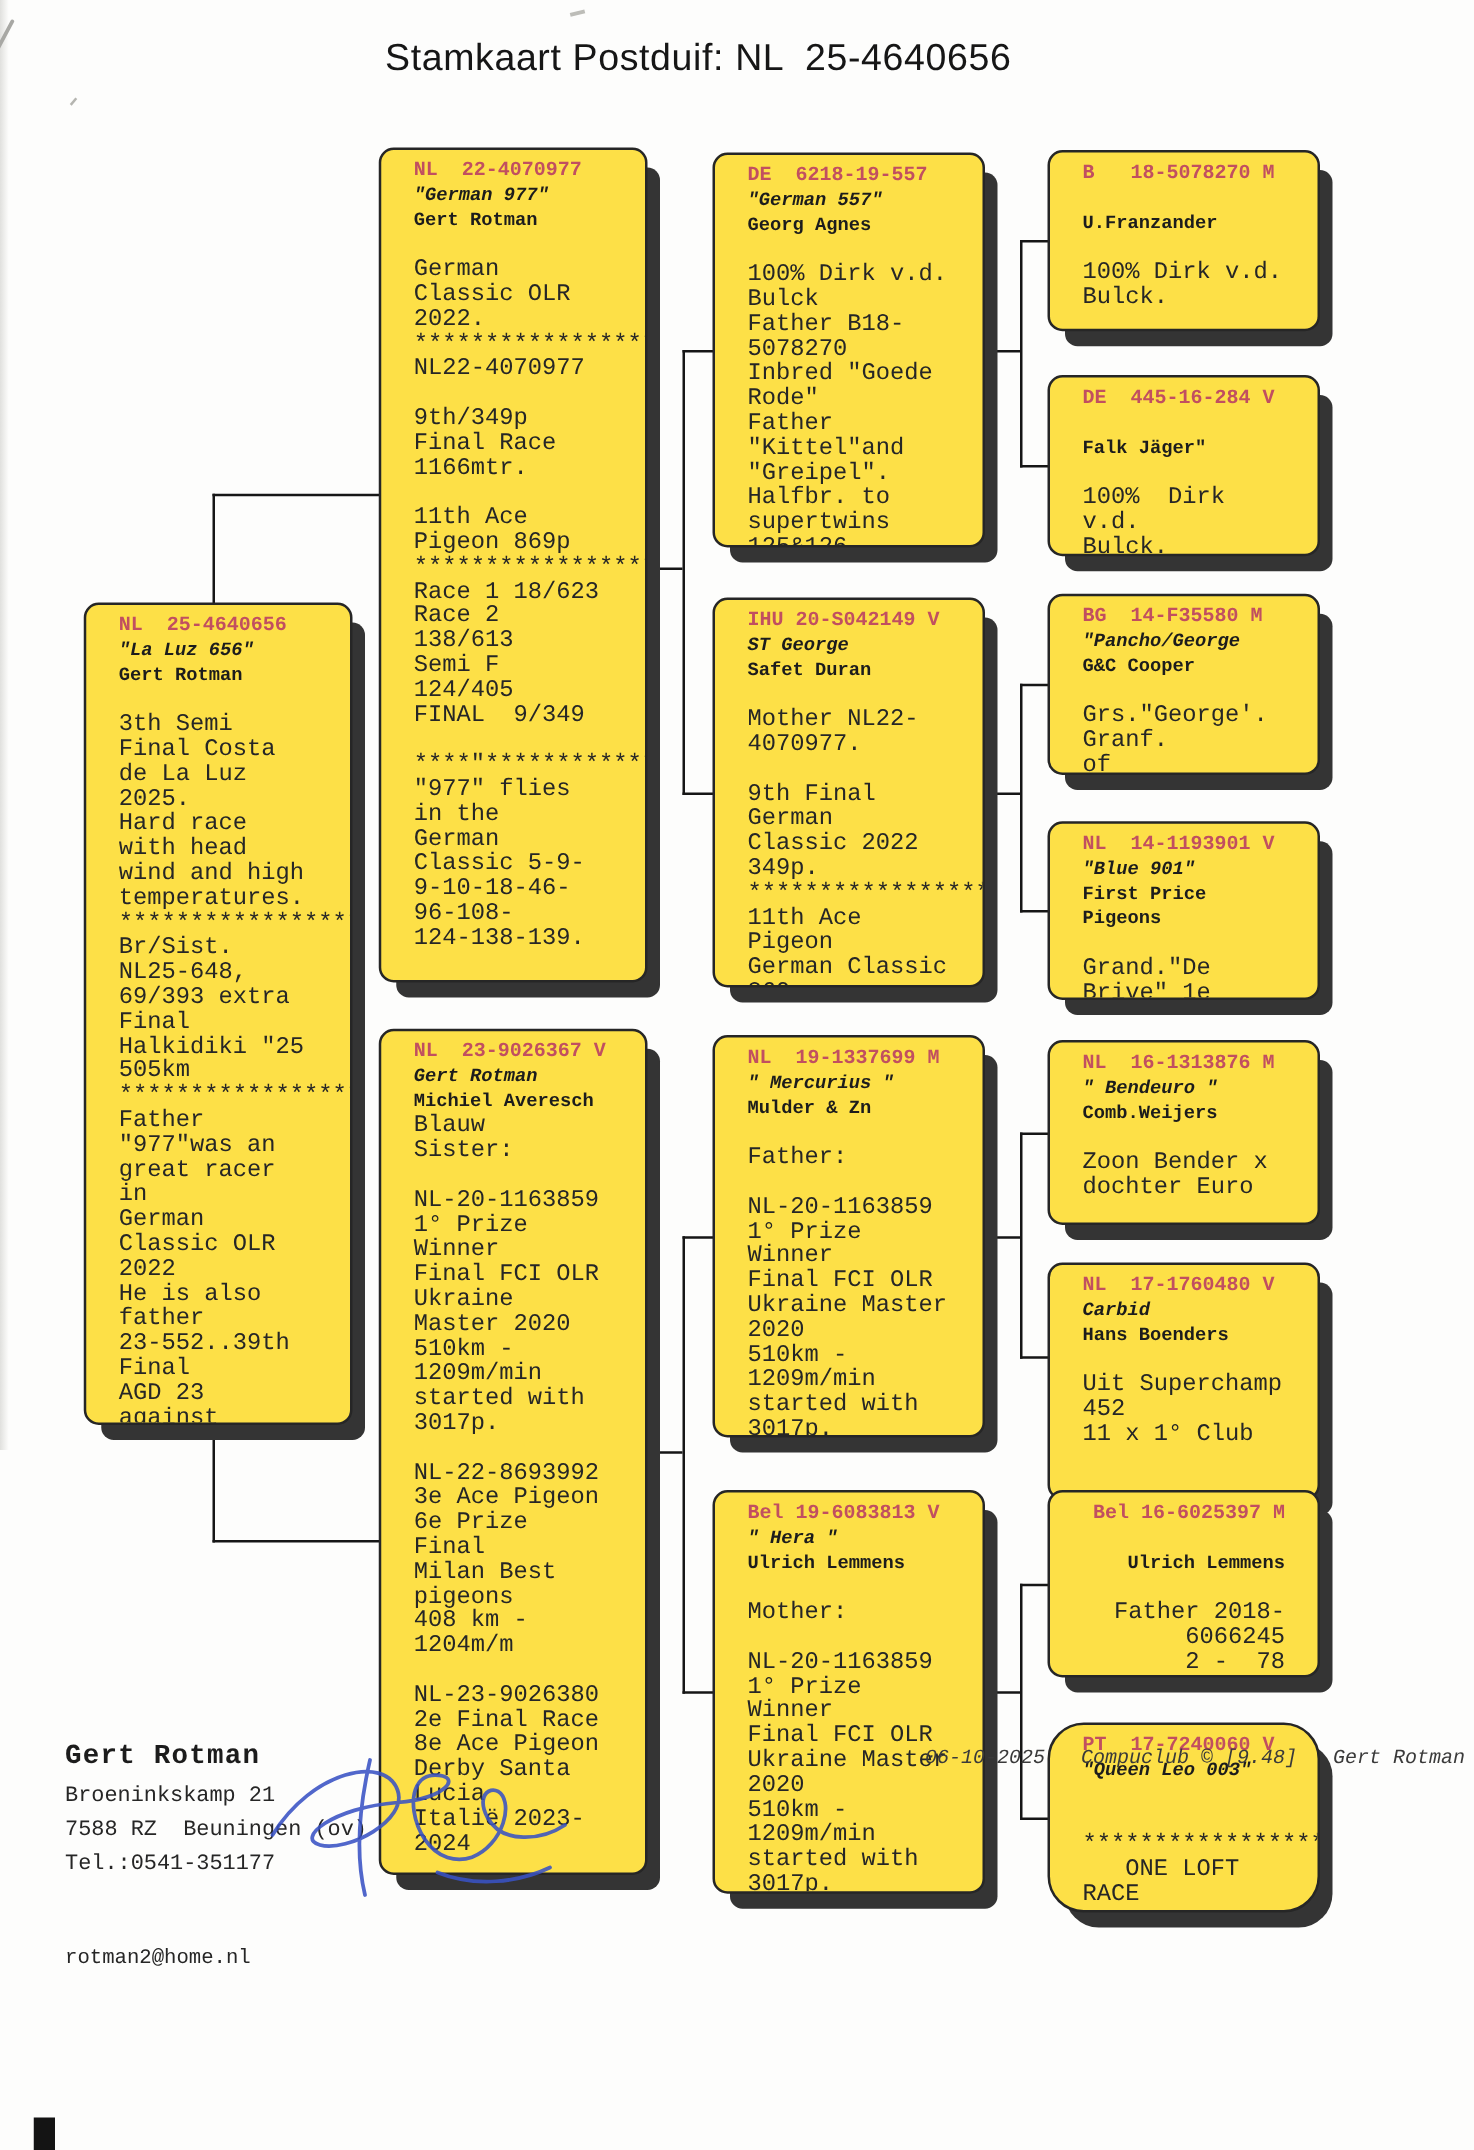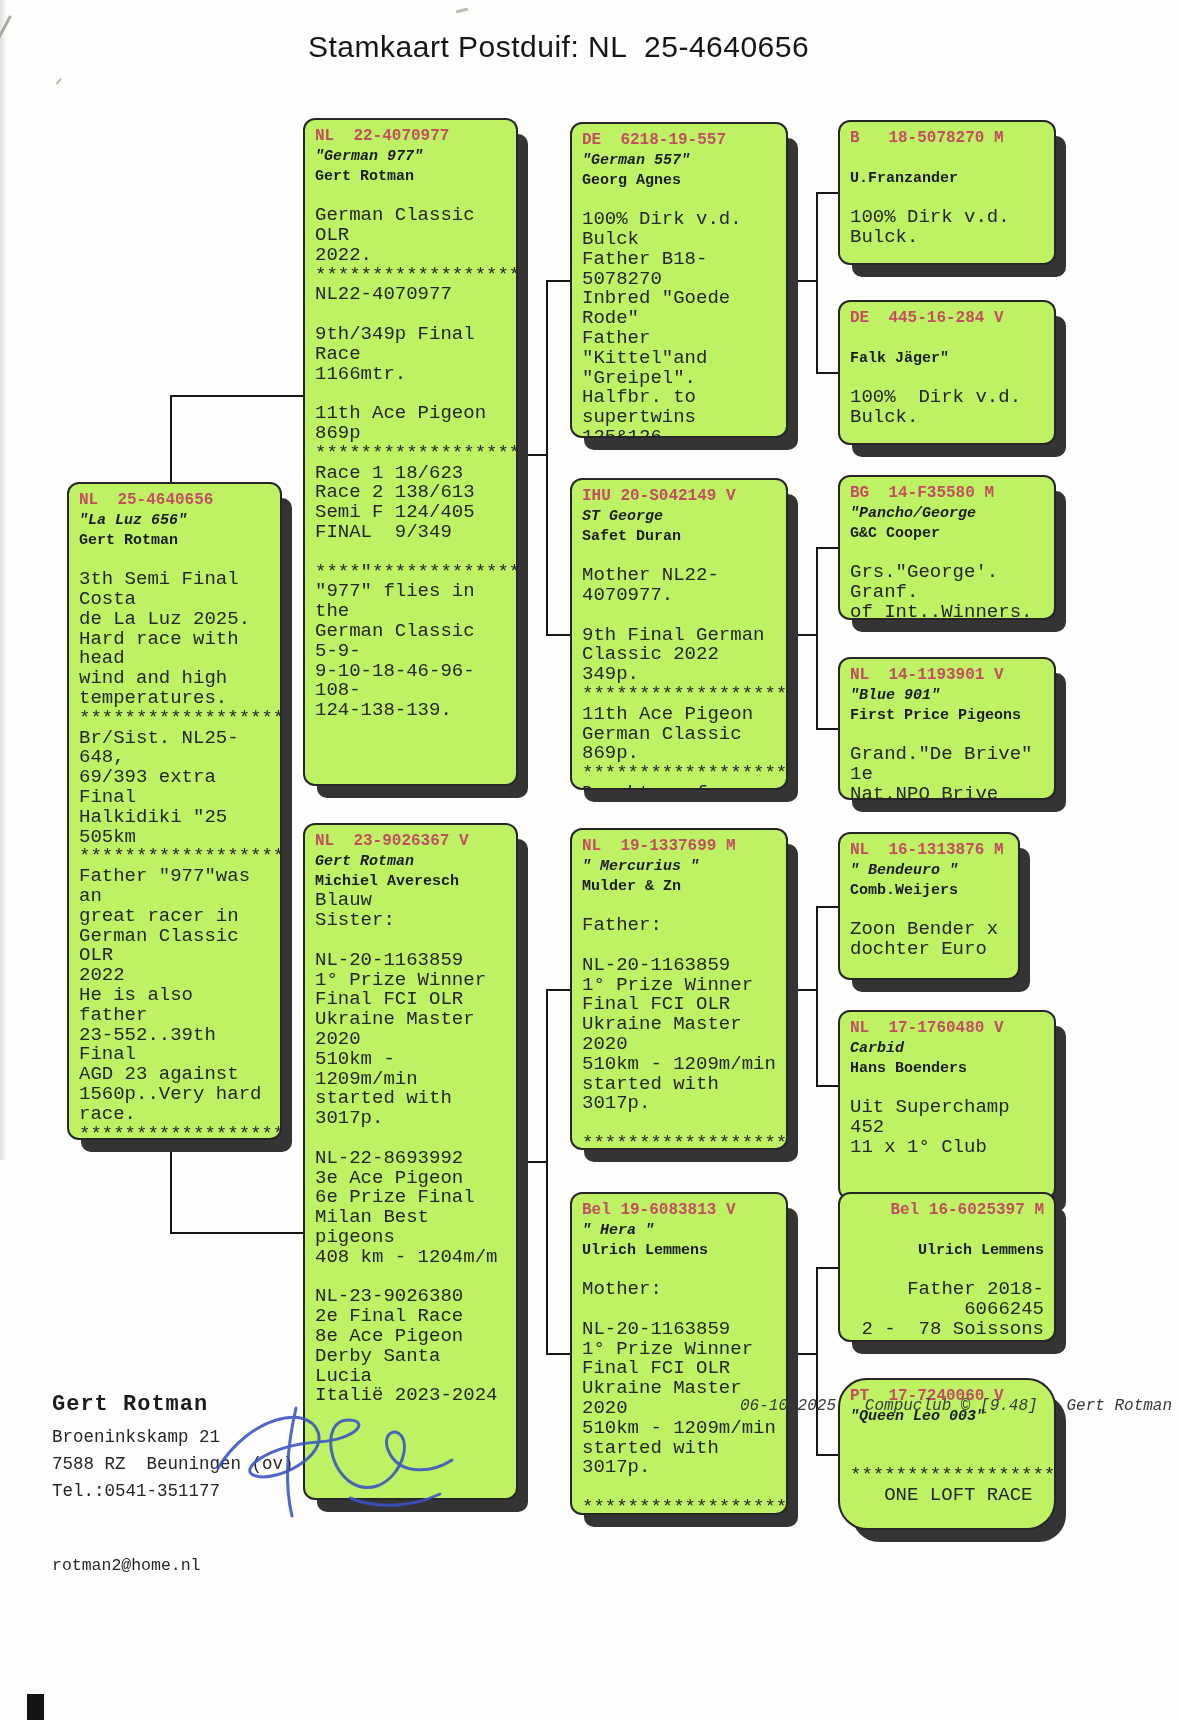"NL 22-4070977" .pbox { background: #bef264 -> #fde047; padding: 7px 10px -> 7px 26px }
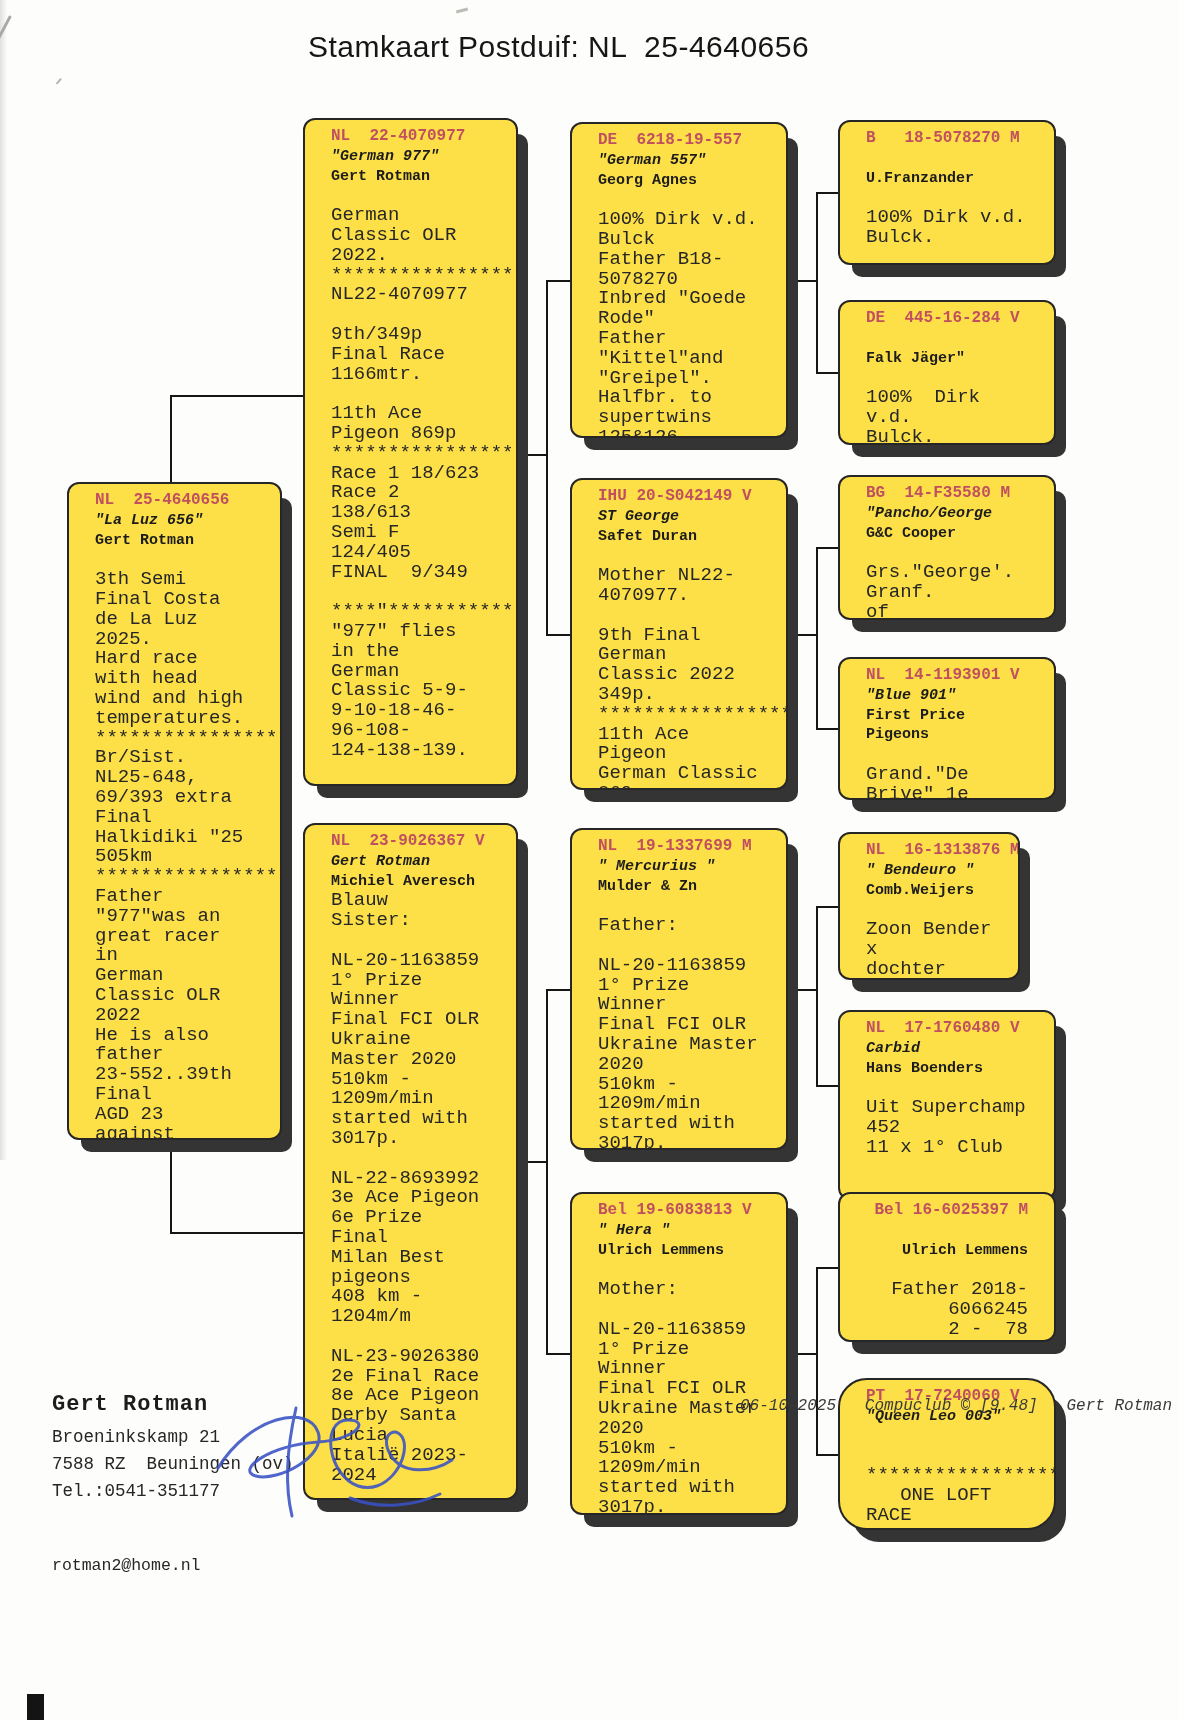"NL 16-1313876 M" .b-ggp5 { width: 182px -> 218px }
